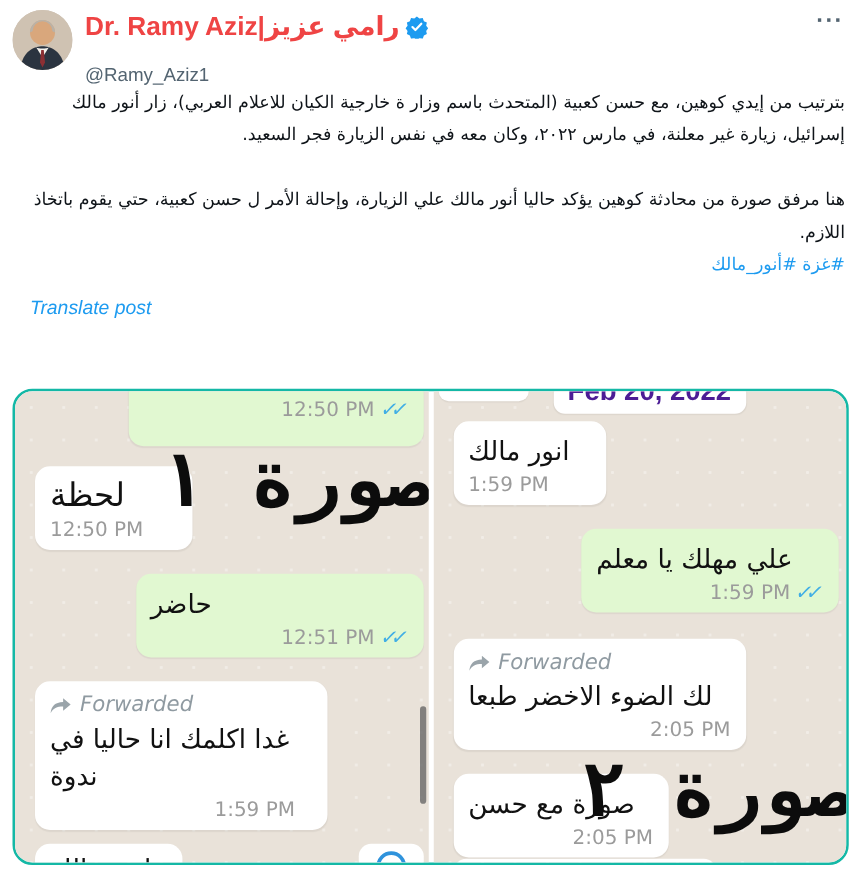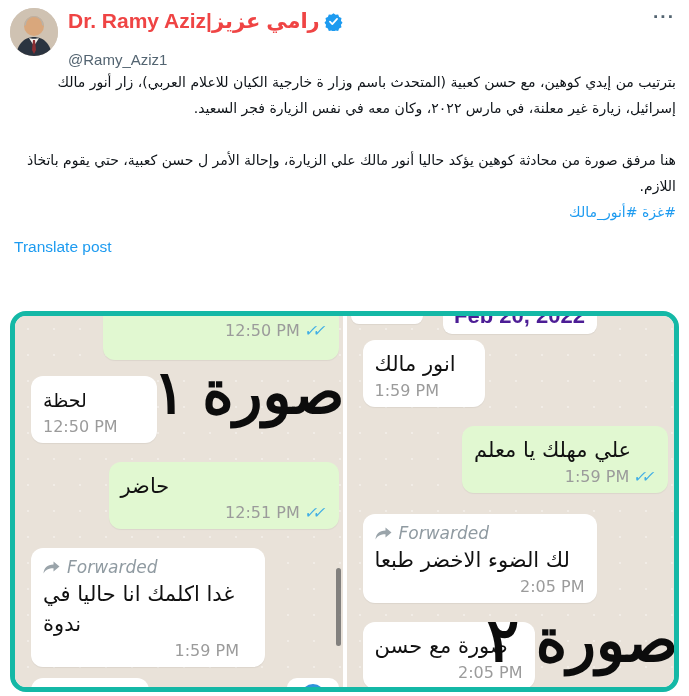"Translate post" .translate { font-style: none -> italic; padding-left: 14px -> 24px }
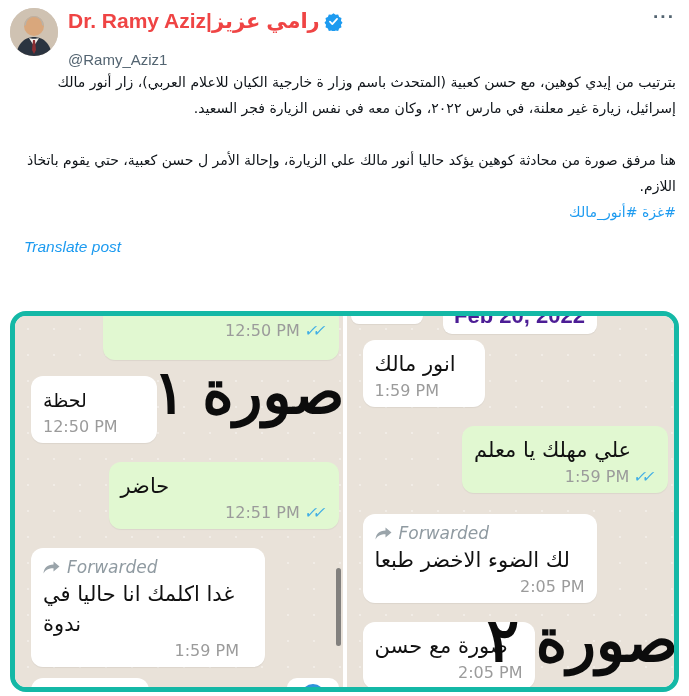"12:50 PM" .media { border: 5px solid #14b8a6 -> 2px solid #14b8a6 }
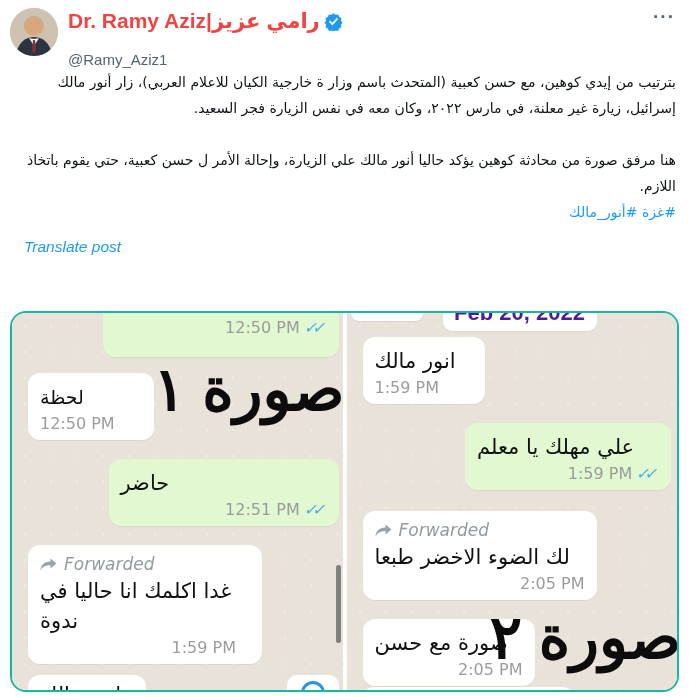"لحظة" div.msg-text { font-size: 19px -> 26px }
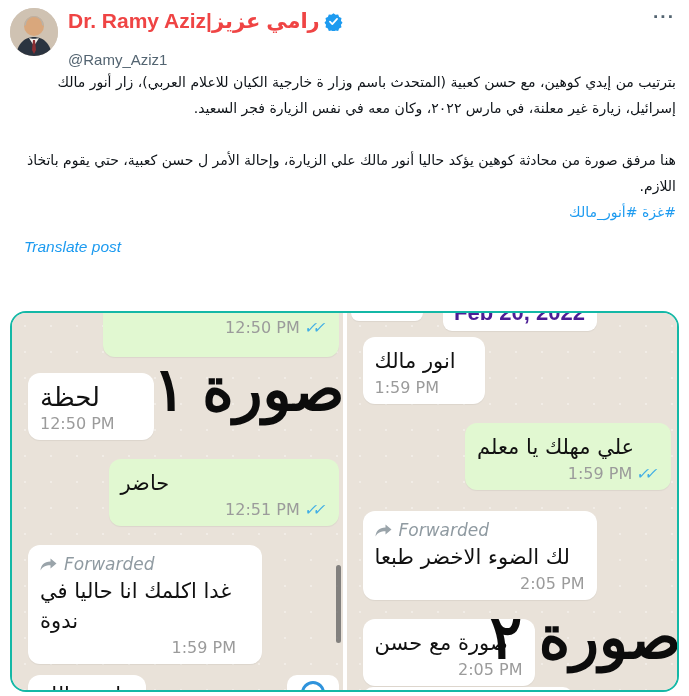"صورة ١" .overlay-label { font-family: Liberation Sans, sans-serif -> Liberation Mono, monospace }
